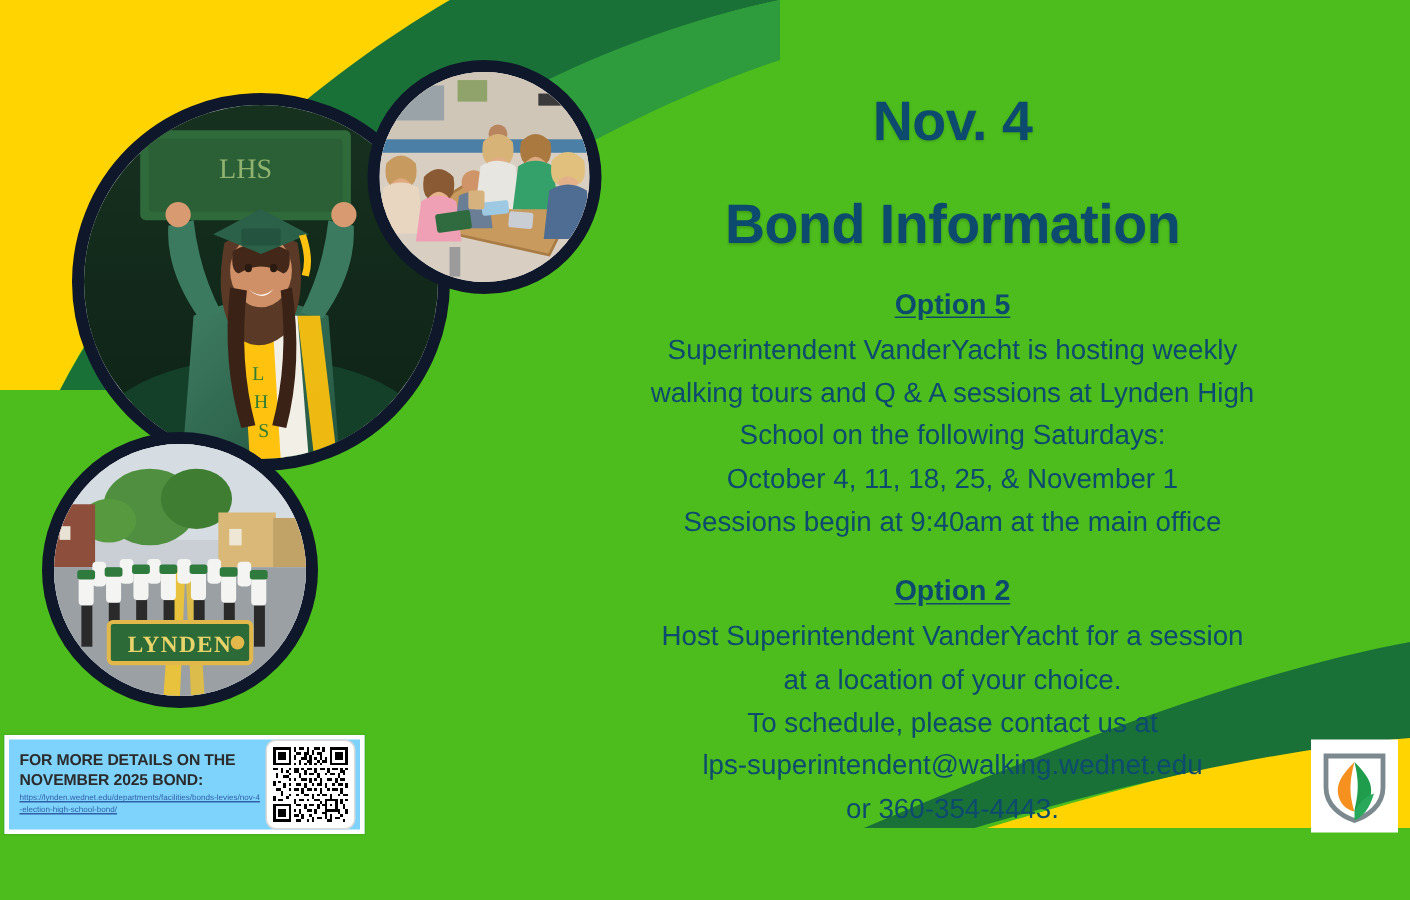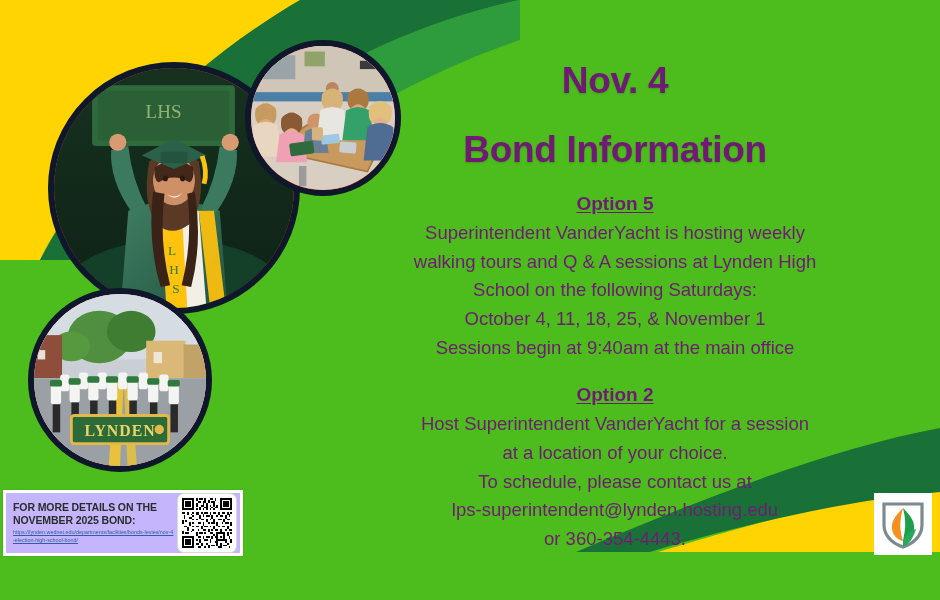"Nov. 4" #content { color: #701a75 -> #0c4a6e; left: 400px -> 420px }
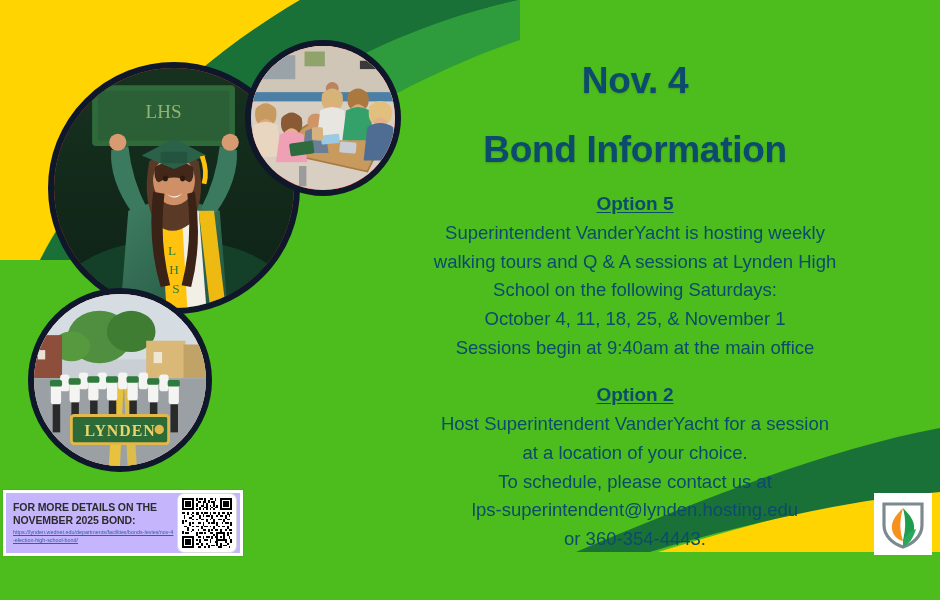"LHS" .photo-circle { background: #ef4444 -> #e5e5e5; border: 6px solid #0f172a -> 8px solid #0f172a }
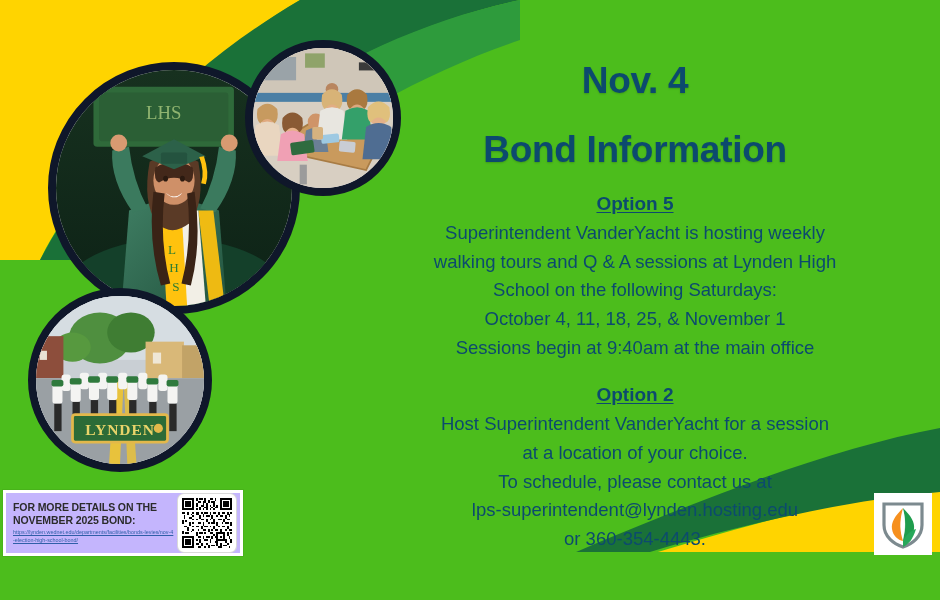"FOR MORE DETAILS ON THE" #qr-card { background: #c4b5fd -> #7dd3fc }
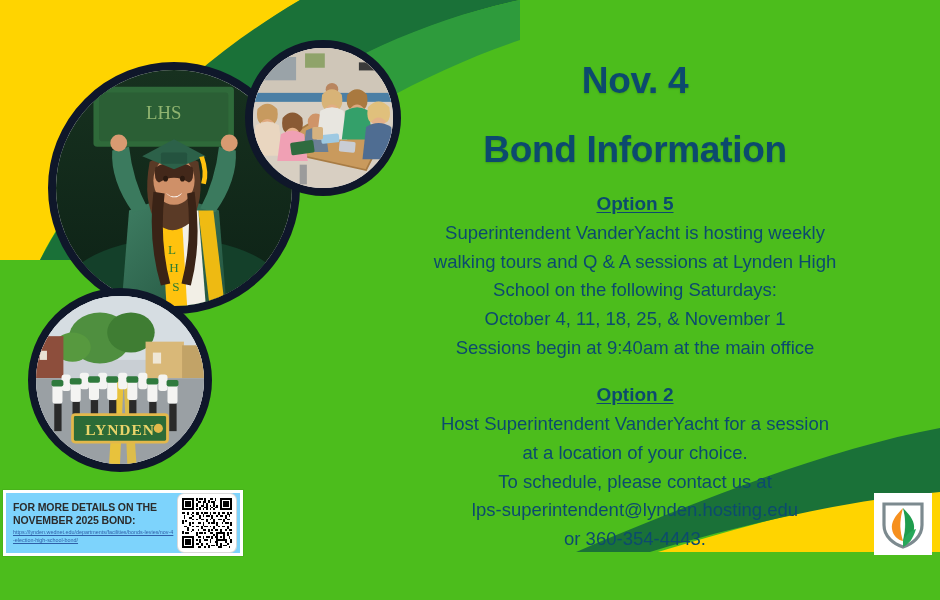"lps-superintendent@lynden.hosting.edu" div { text: lps-superintendent@lynden.hosting.edu -> lps-superintendent@walking.wednet.edu }
